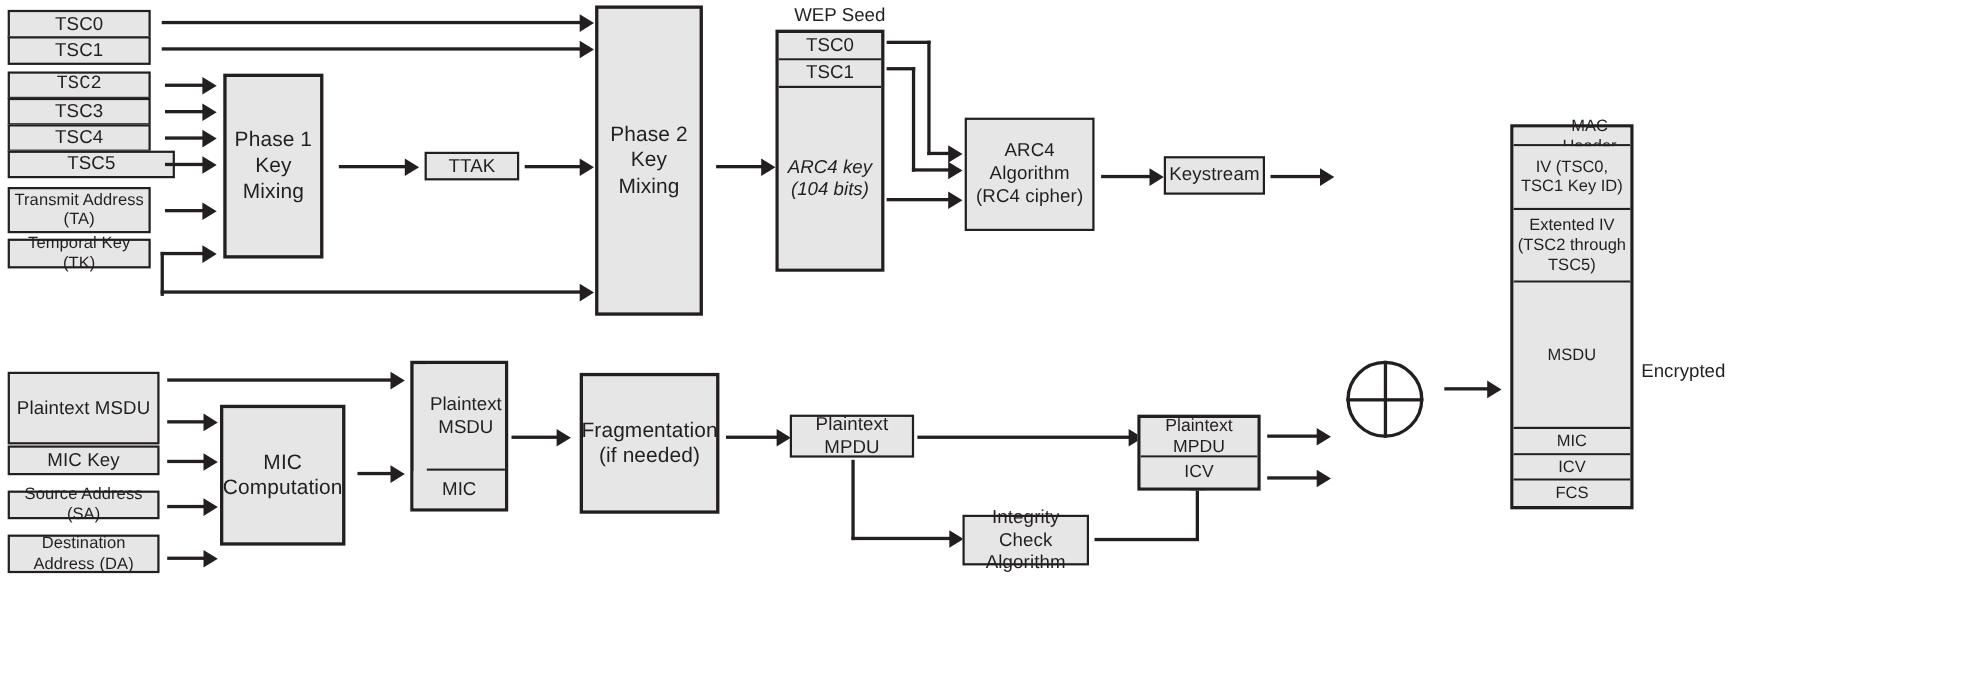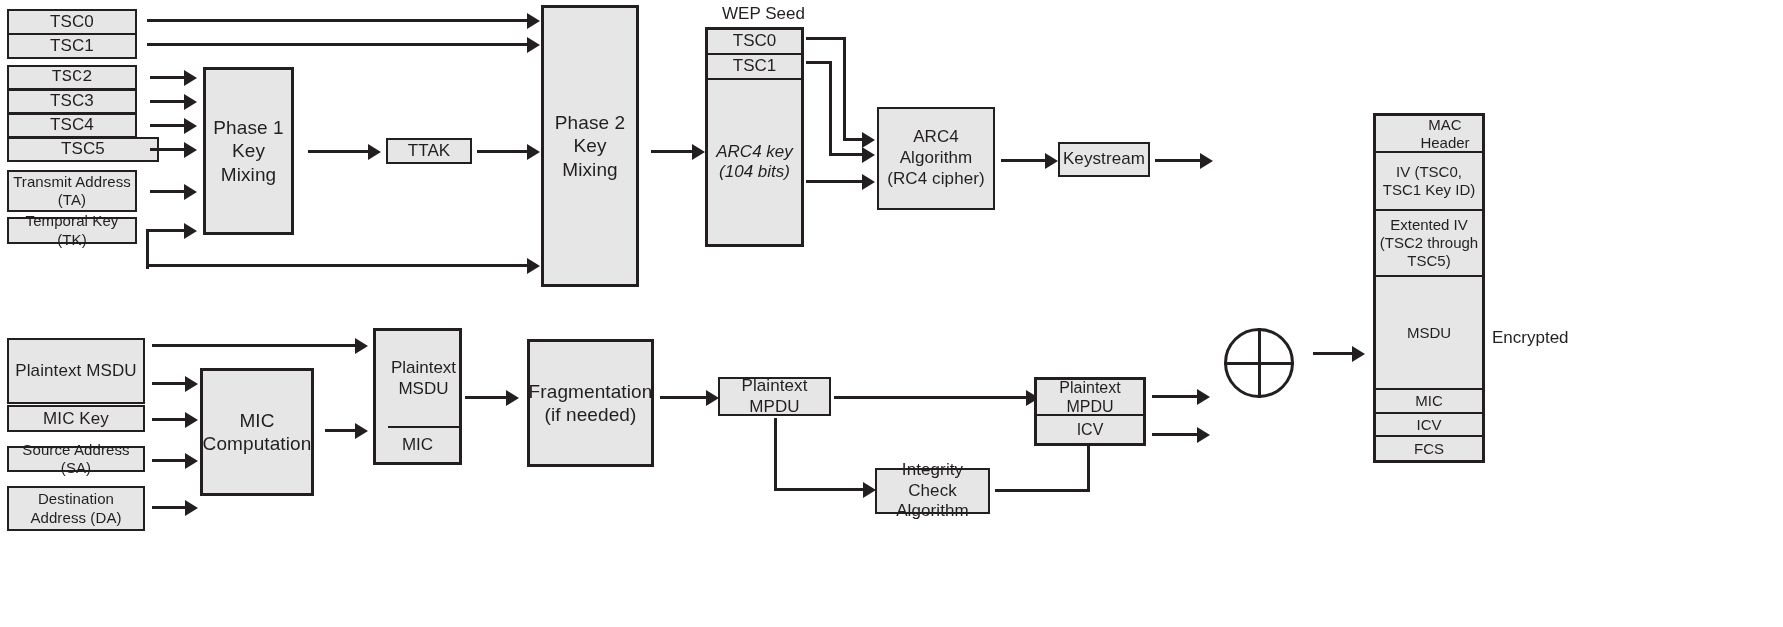"MAC Header" div.cell { height: 37px -> 17px }
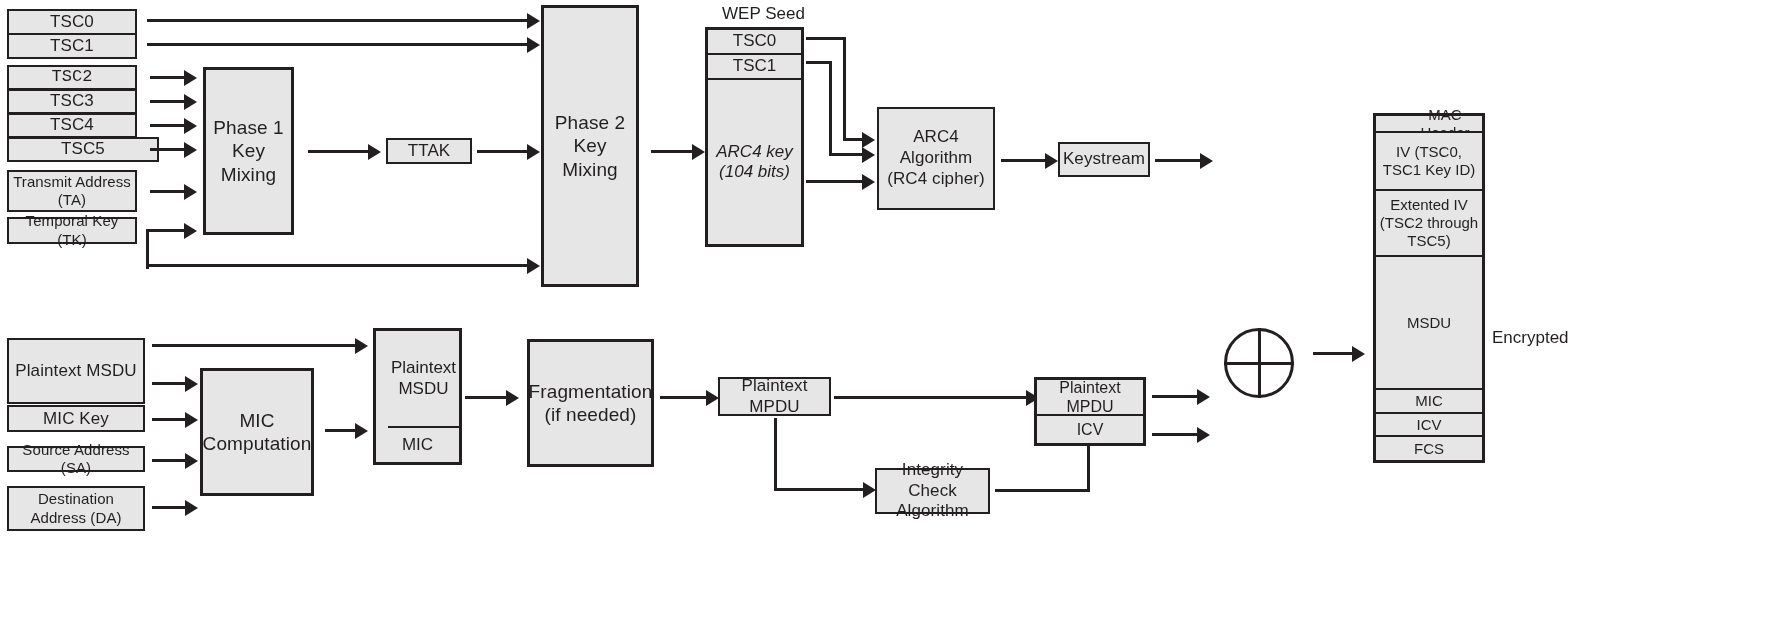"Destination" div.box { height: 45px -> 35px }
